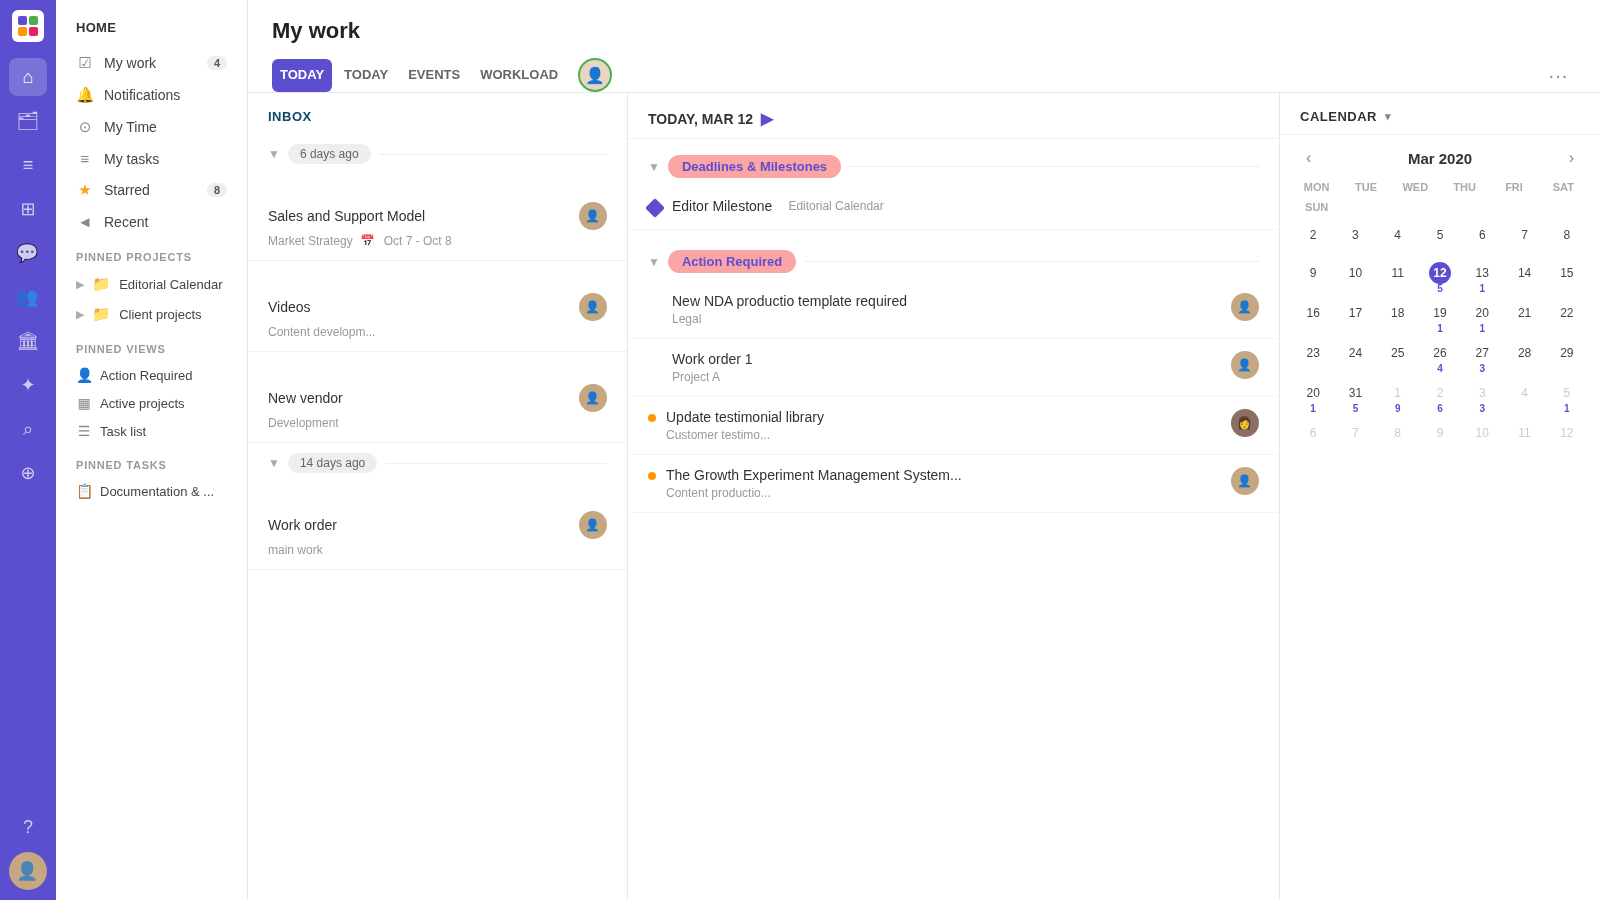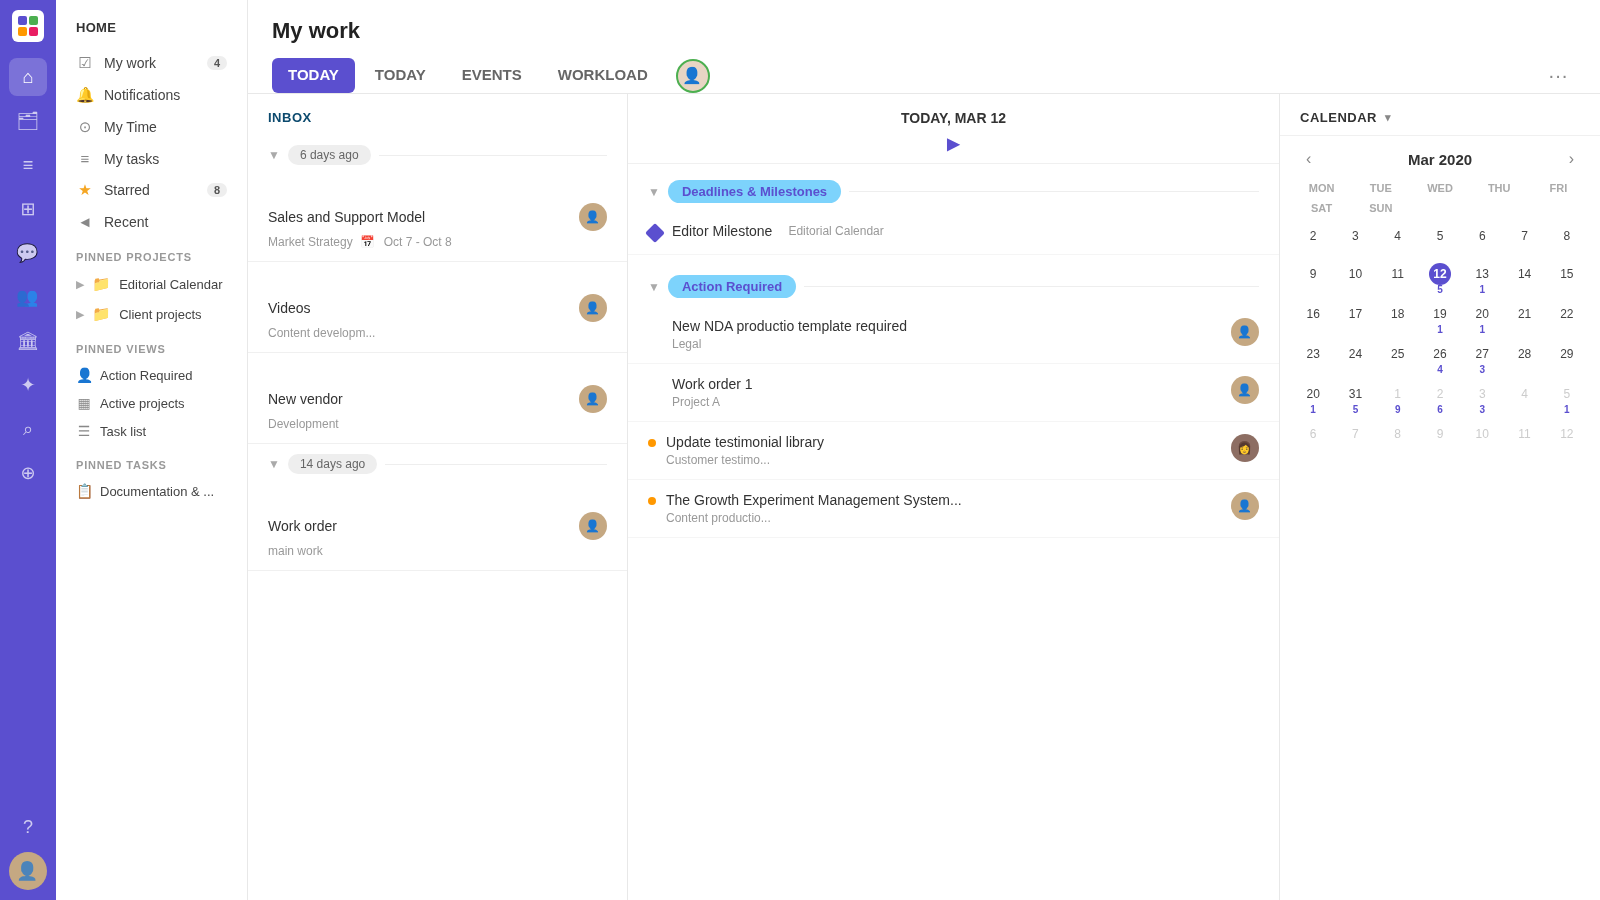"TODAY" .tab { font-size: 15px -> 13px; padding: 8px 16px -> 8px 8px }
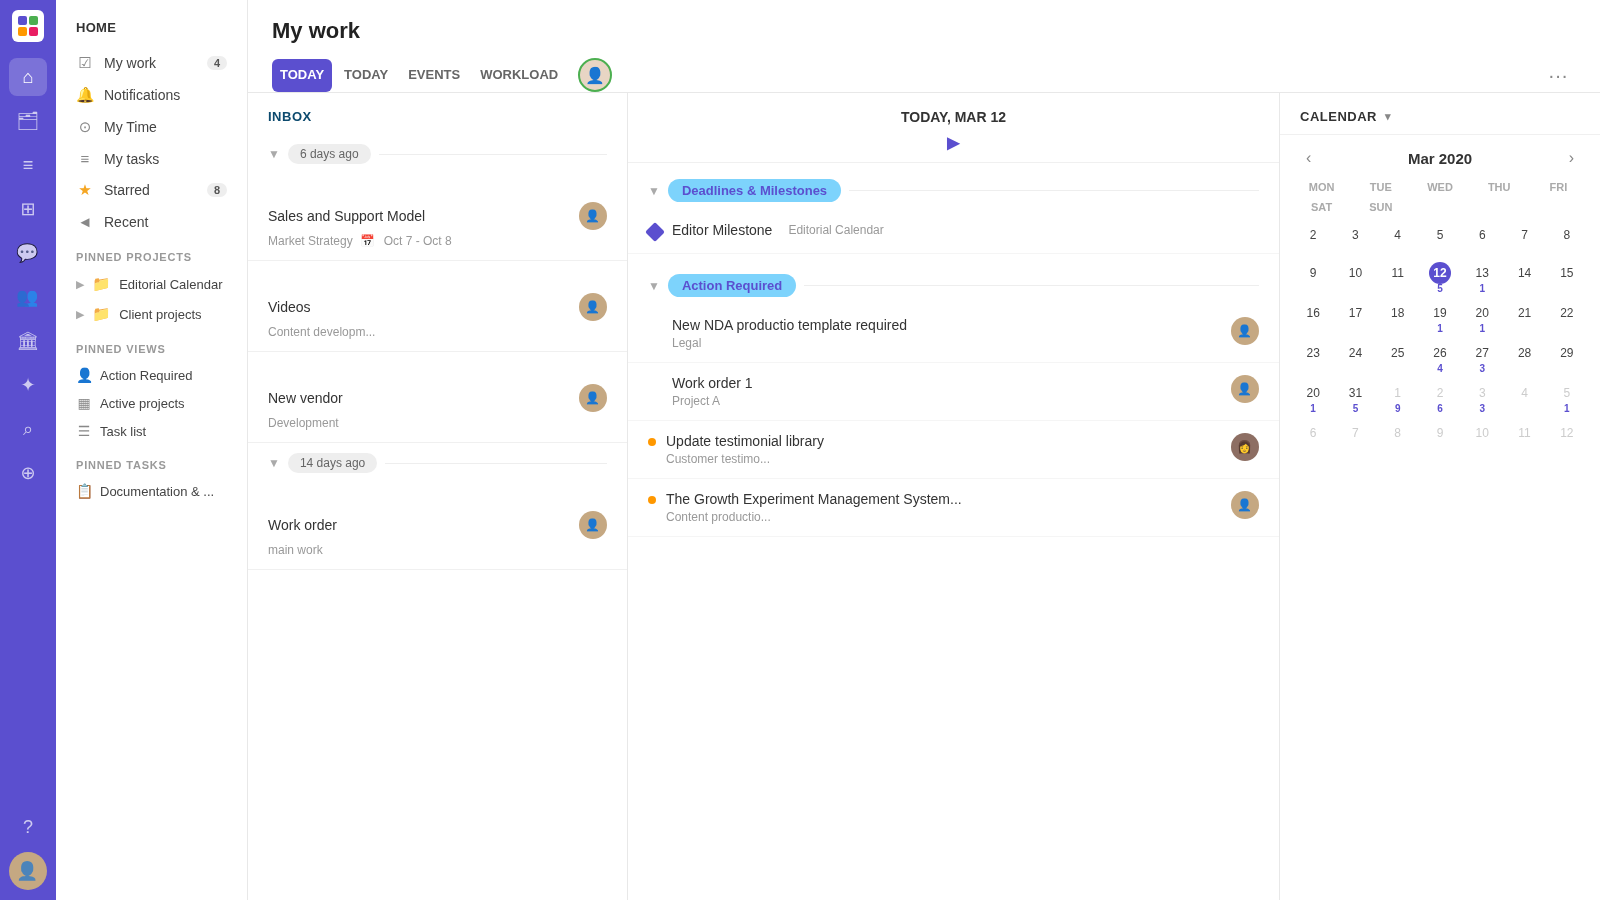"TODAY, MAR 12" .today-header { flex-direction: column -> none }
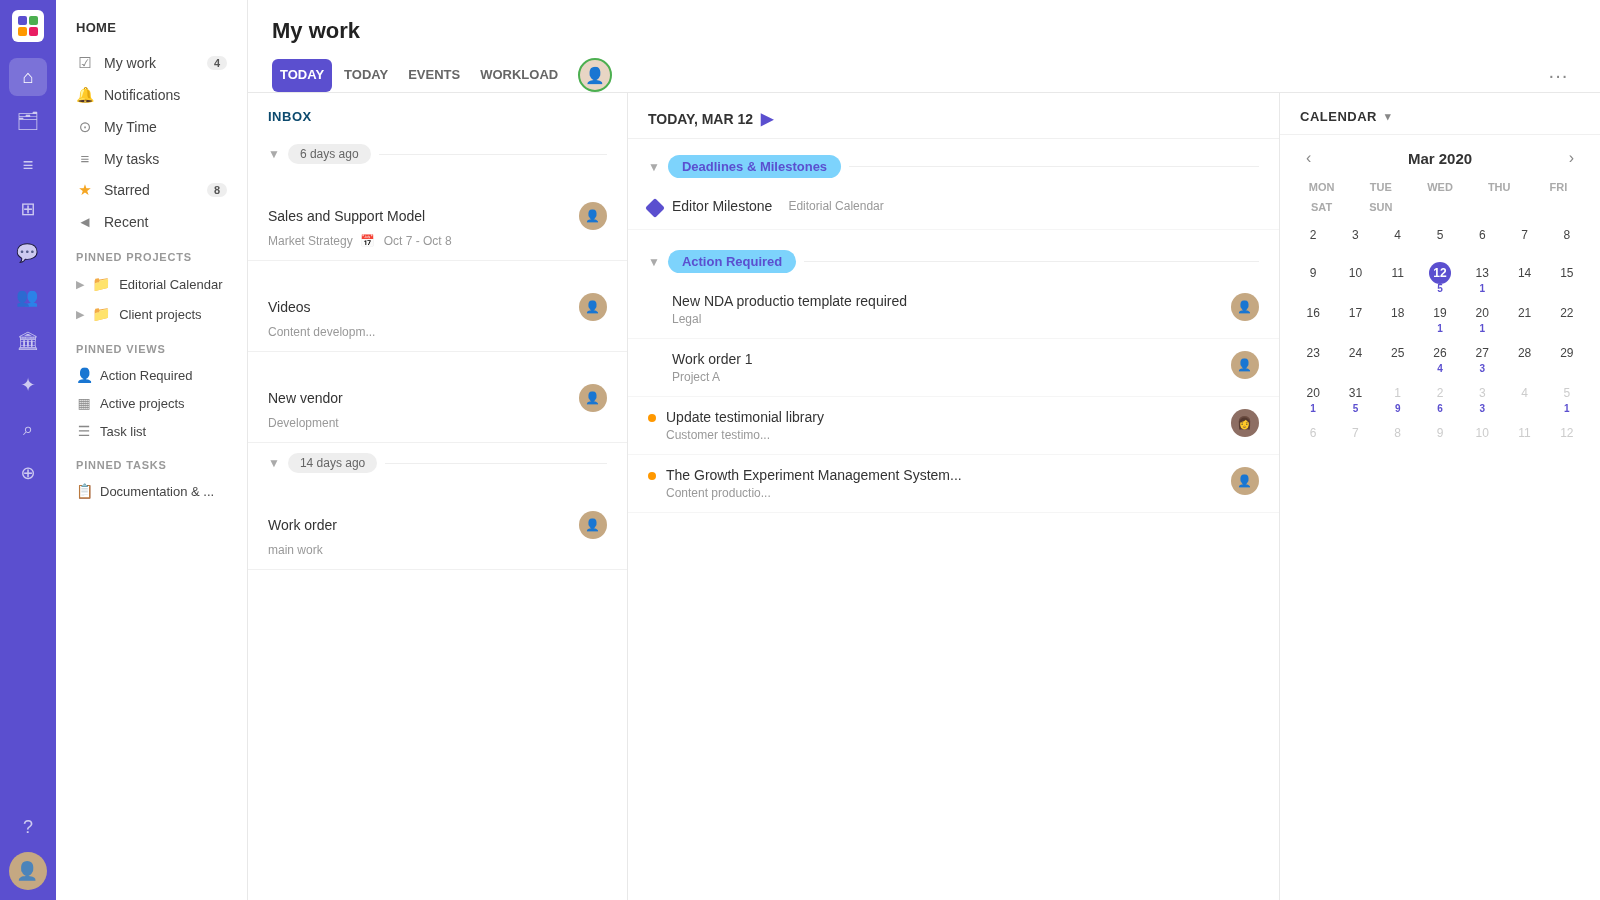"Deadlines & Milestones" .section-group-btn { background: #7dd3fc -> #fca5a5 }
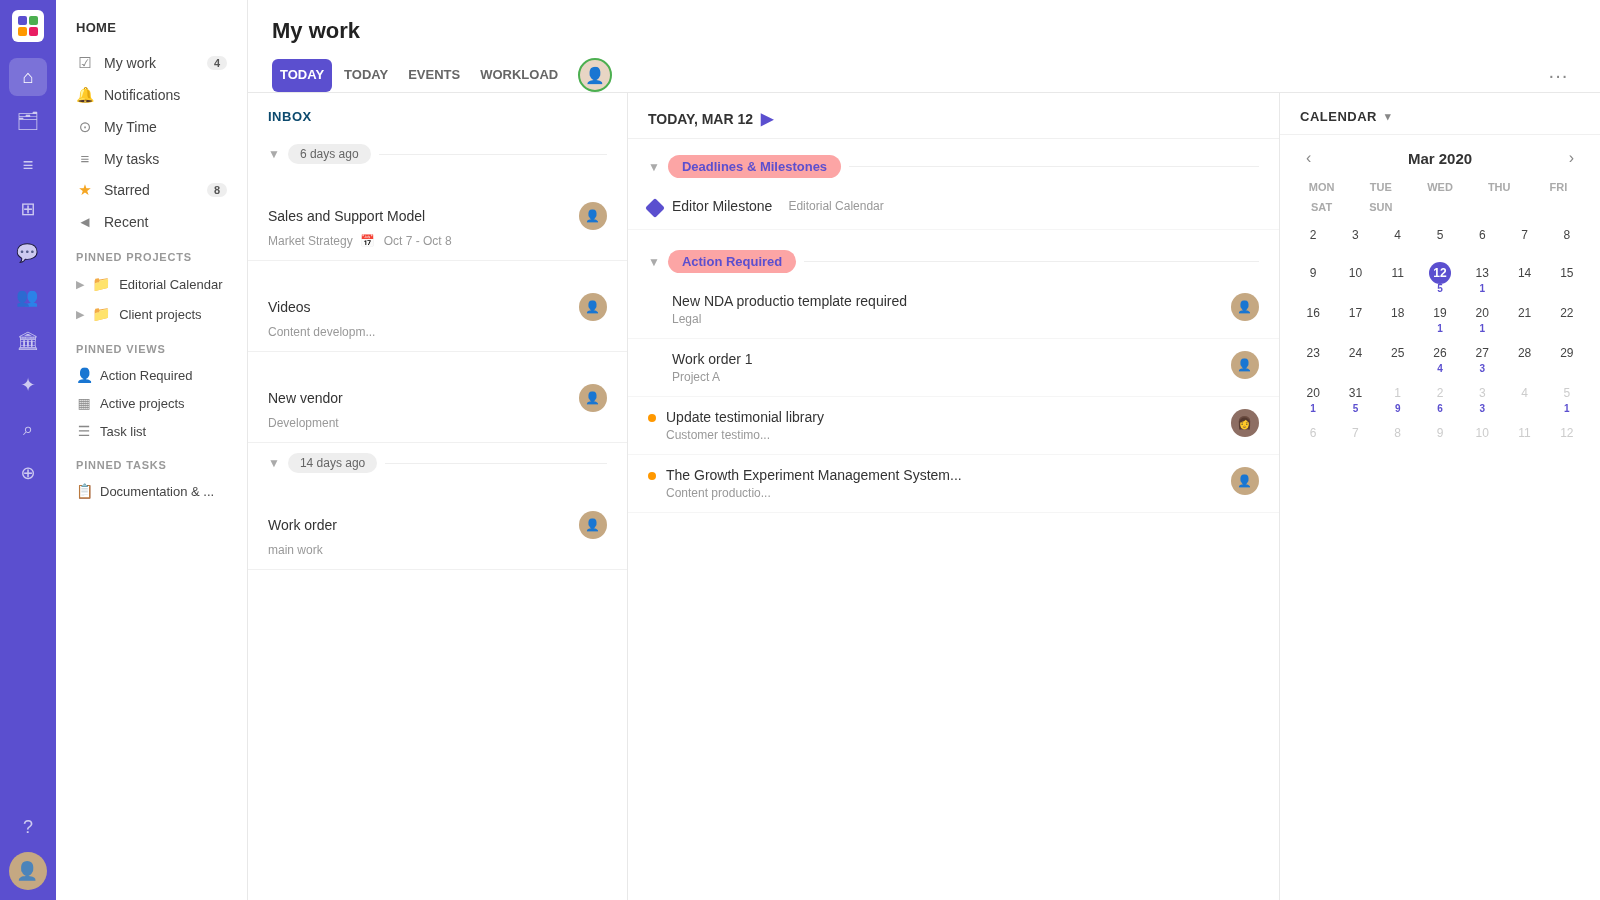"MON" .cal-days-header { grid-template-columns: repeat(5, 1fr) -> repeat(6, 1fr) }
